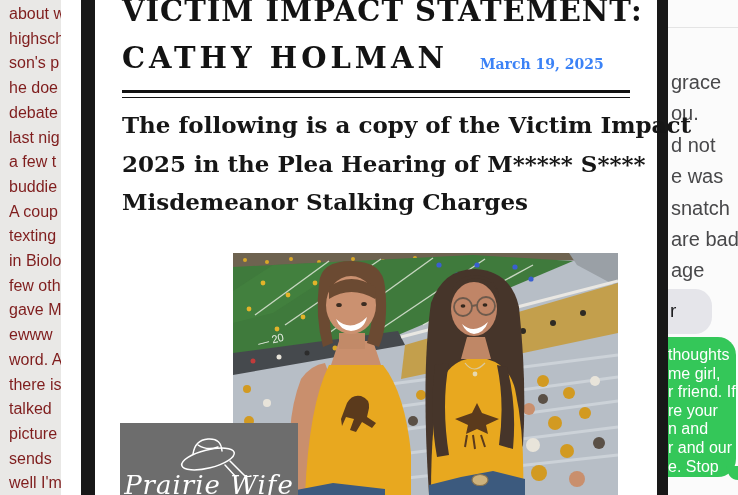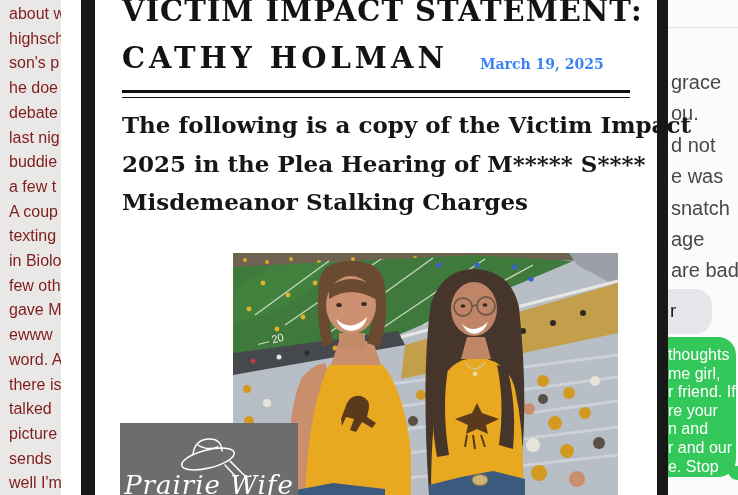"buddie" div.bg-line { order: before "a few t" -> after "a few t" }
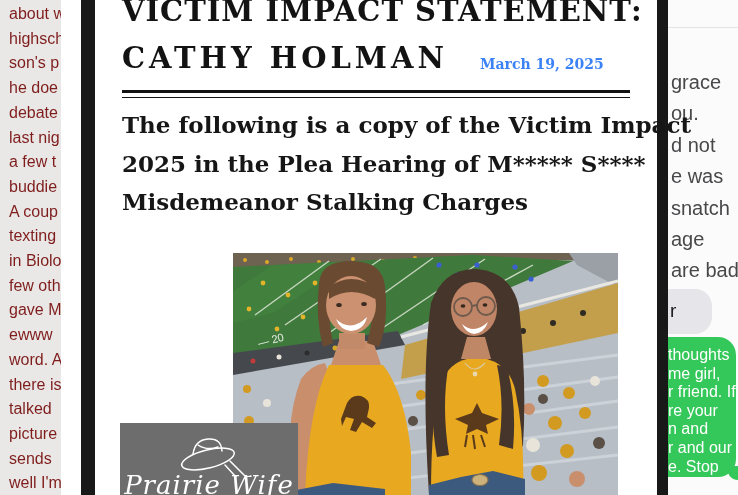"age" div.bg-line { order: before "are bad" -> after "are bad" }
